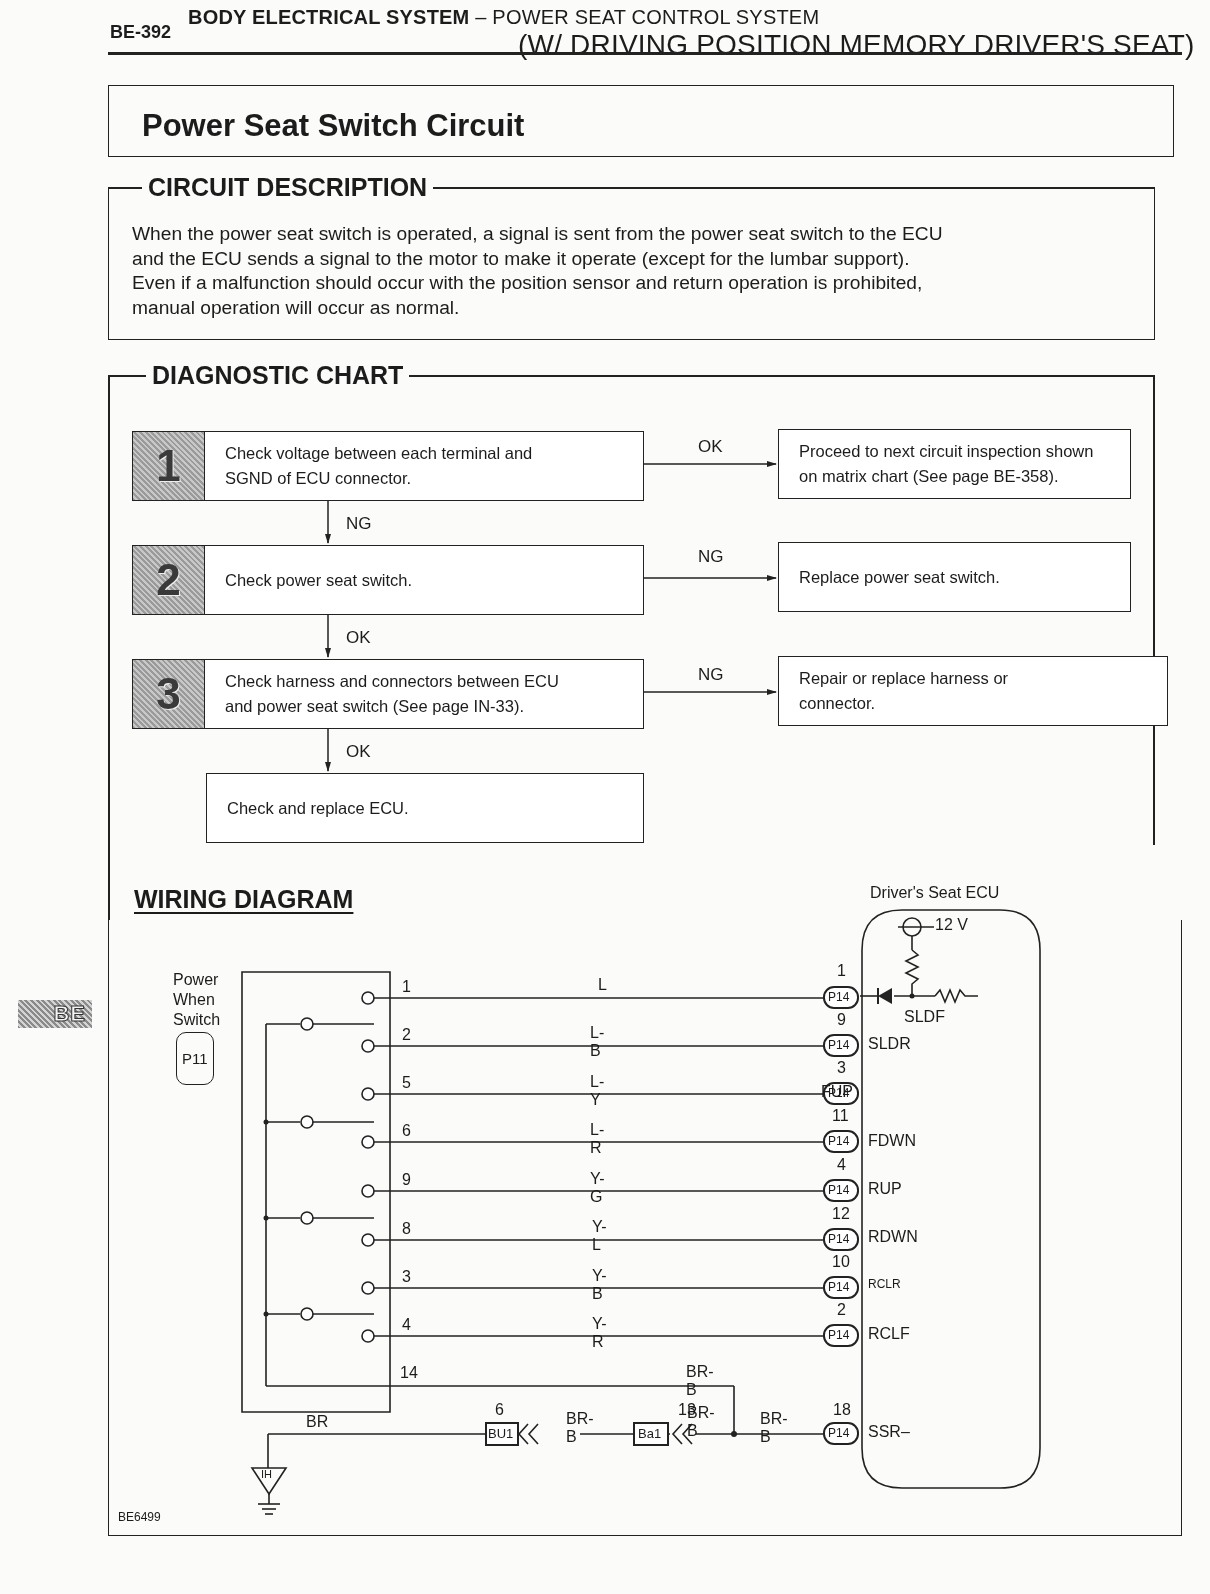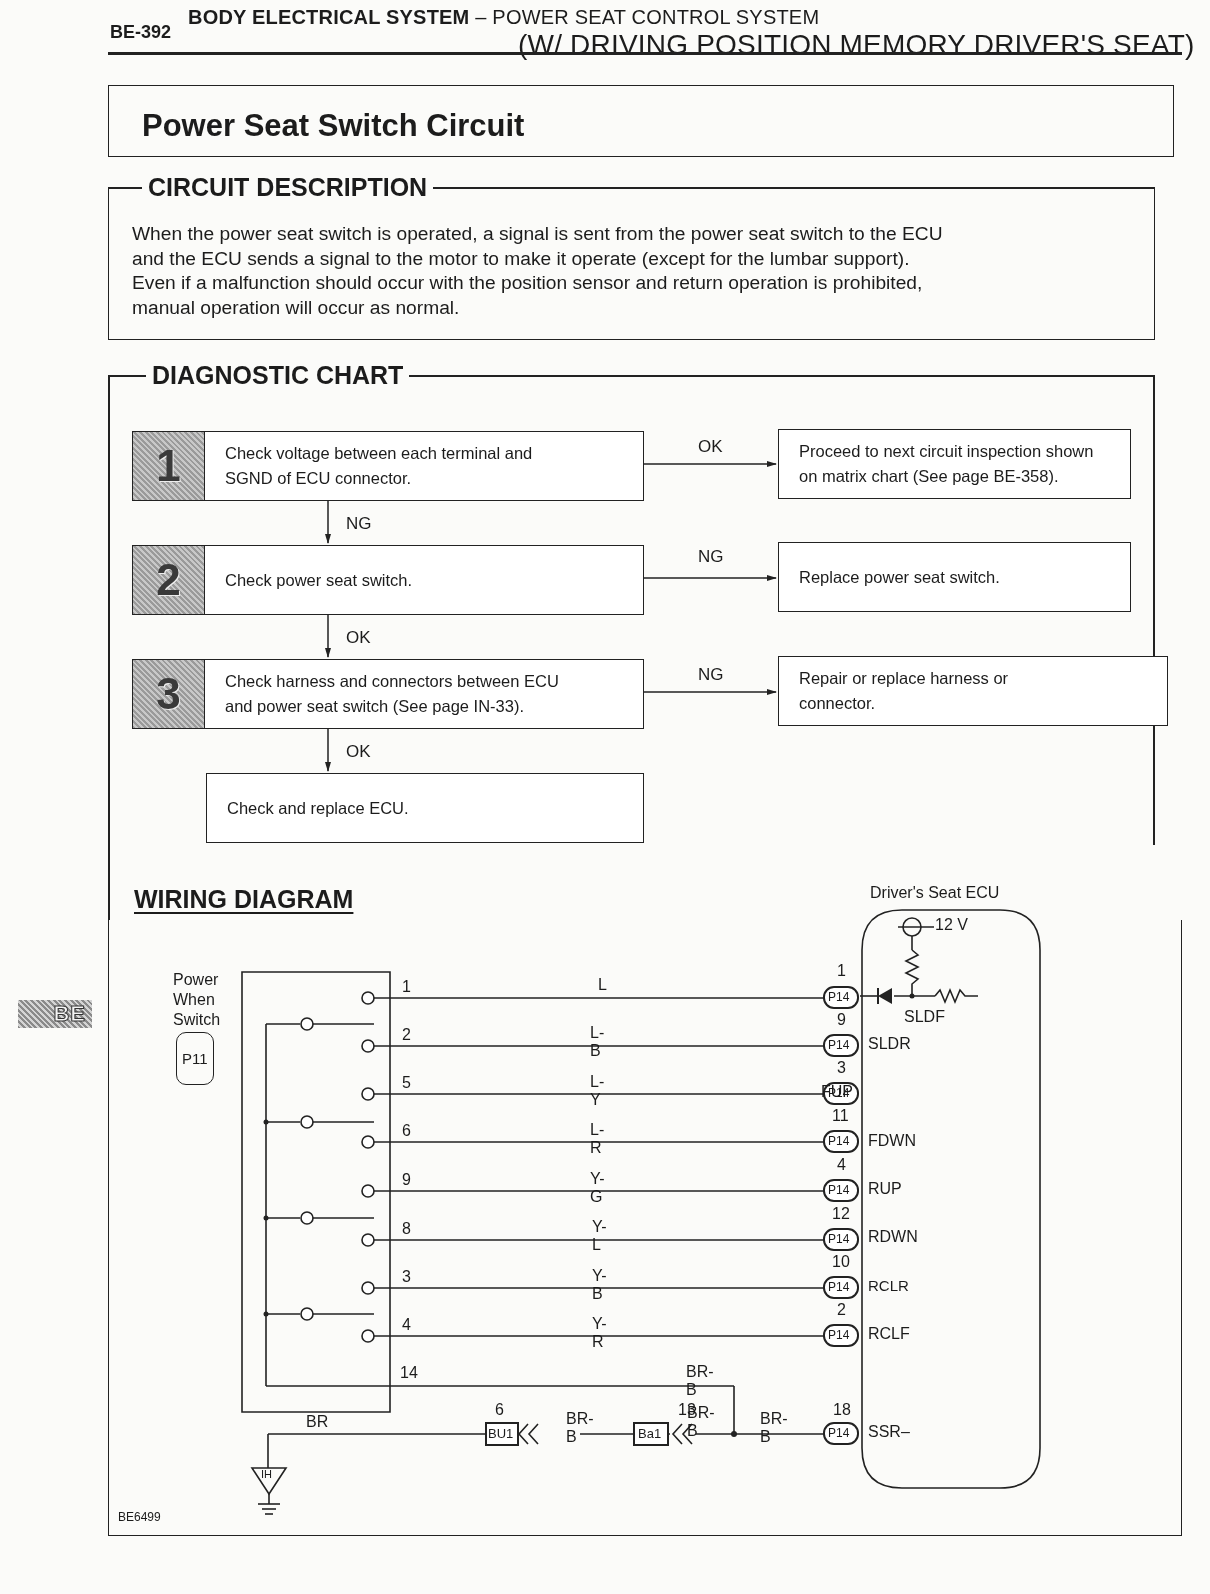"RCLR" div.abs { font-size: 15px -> 12px }
